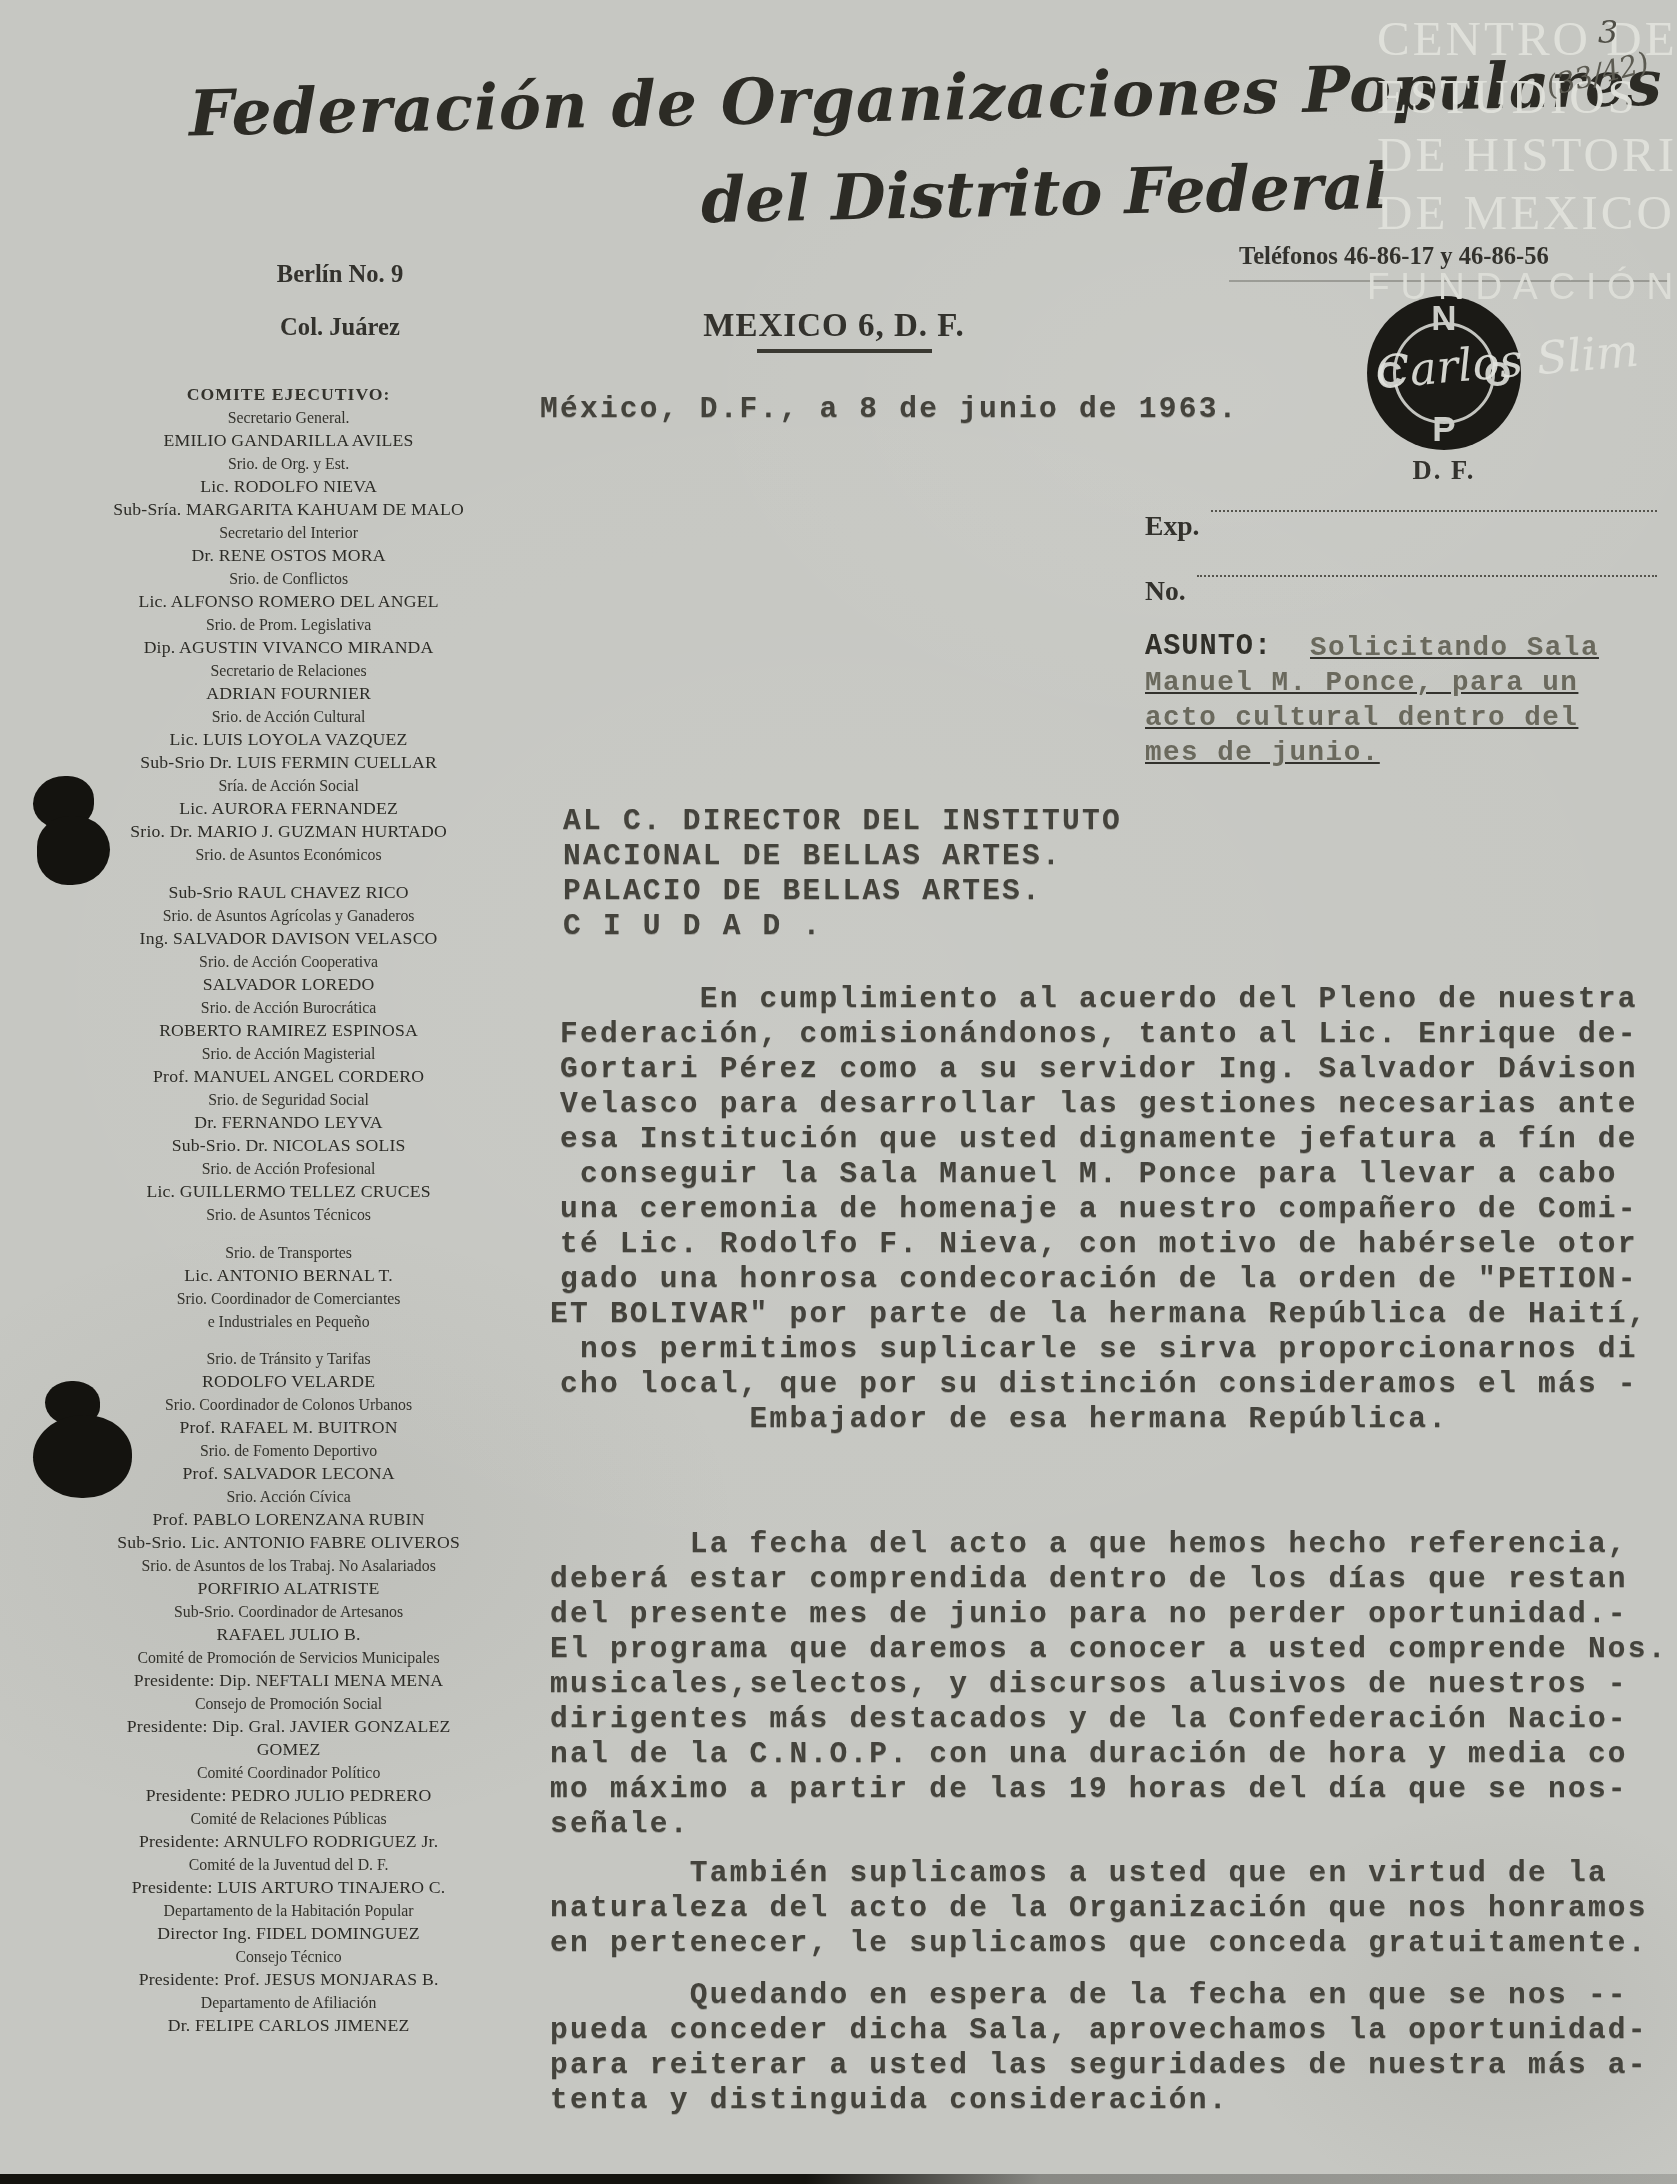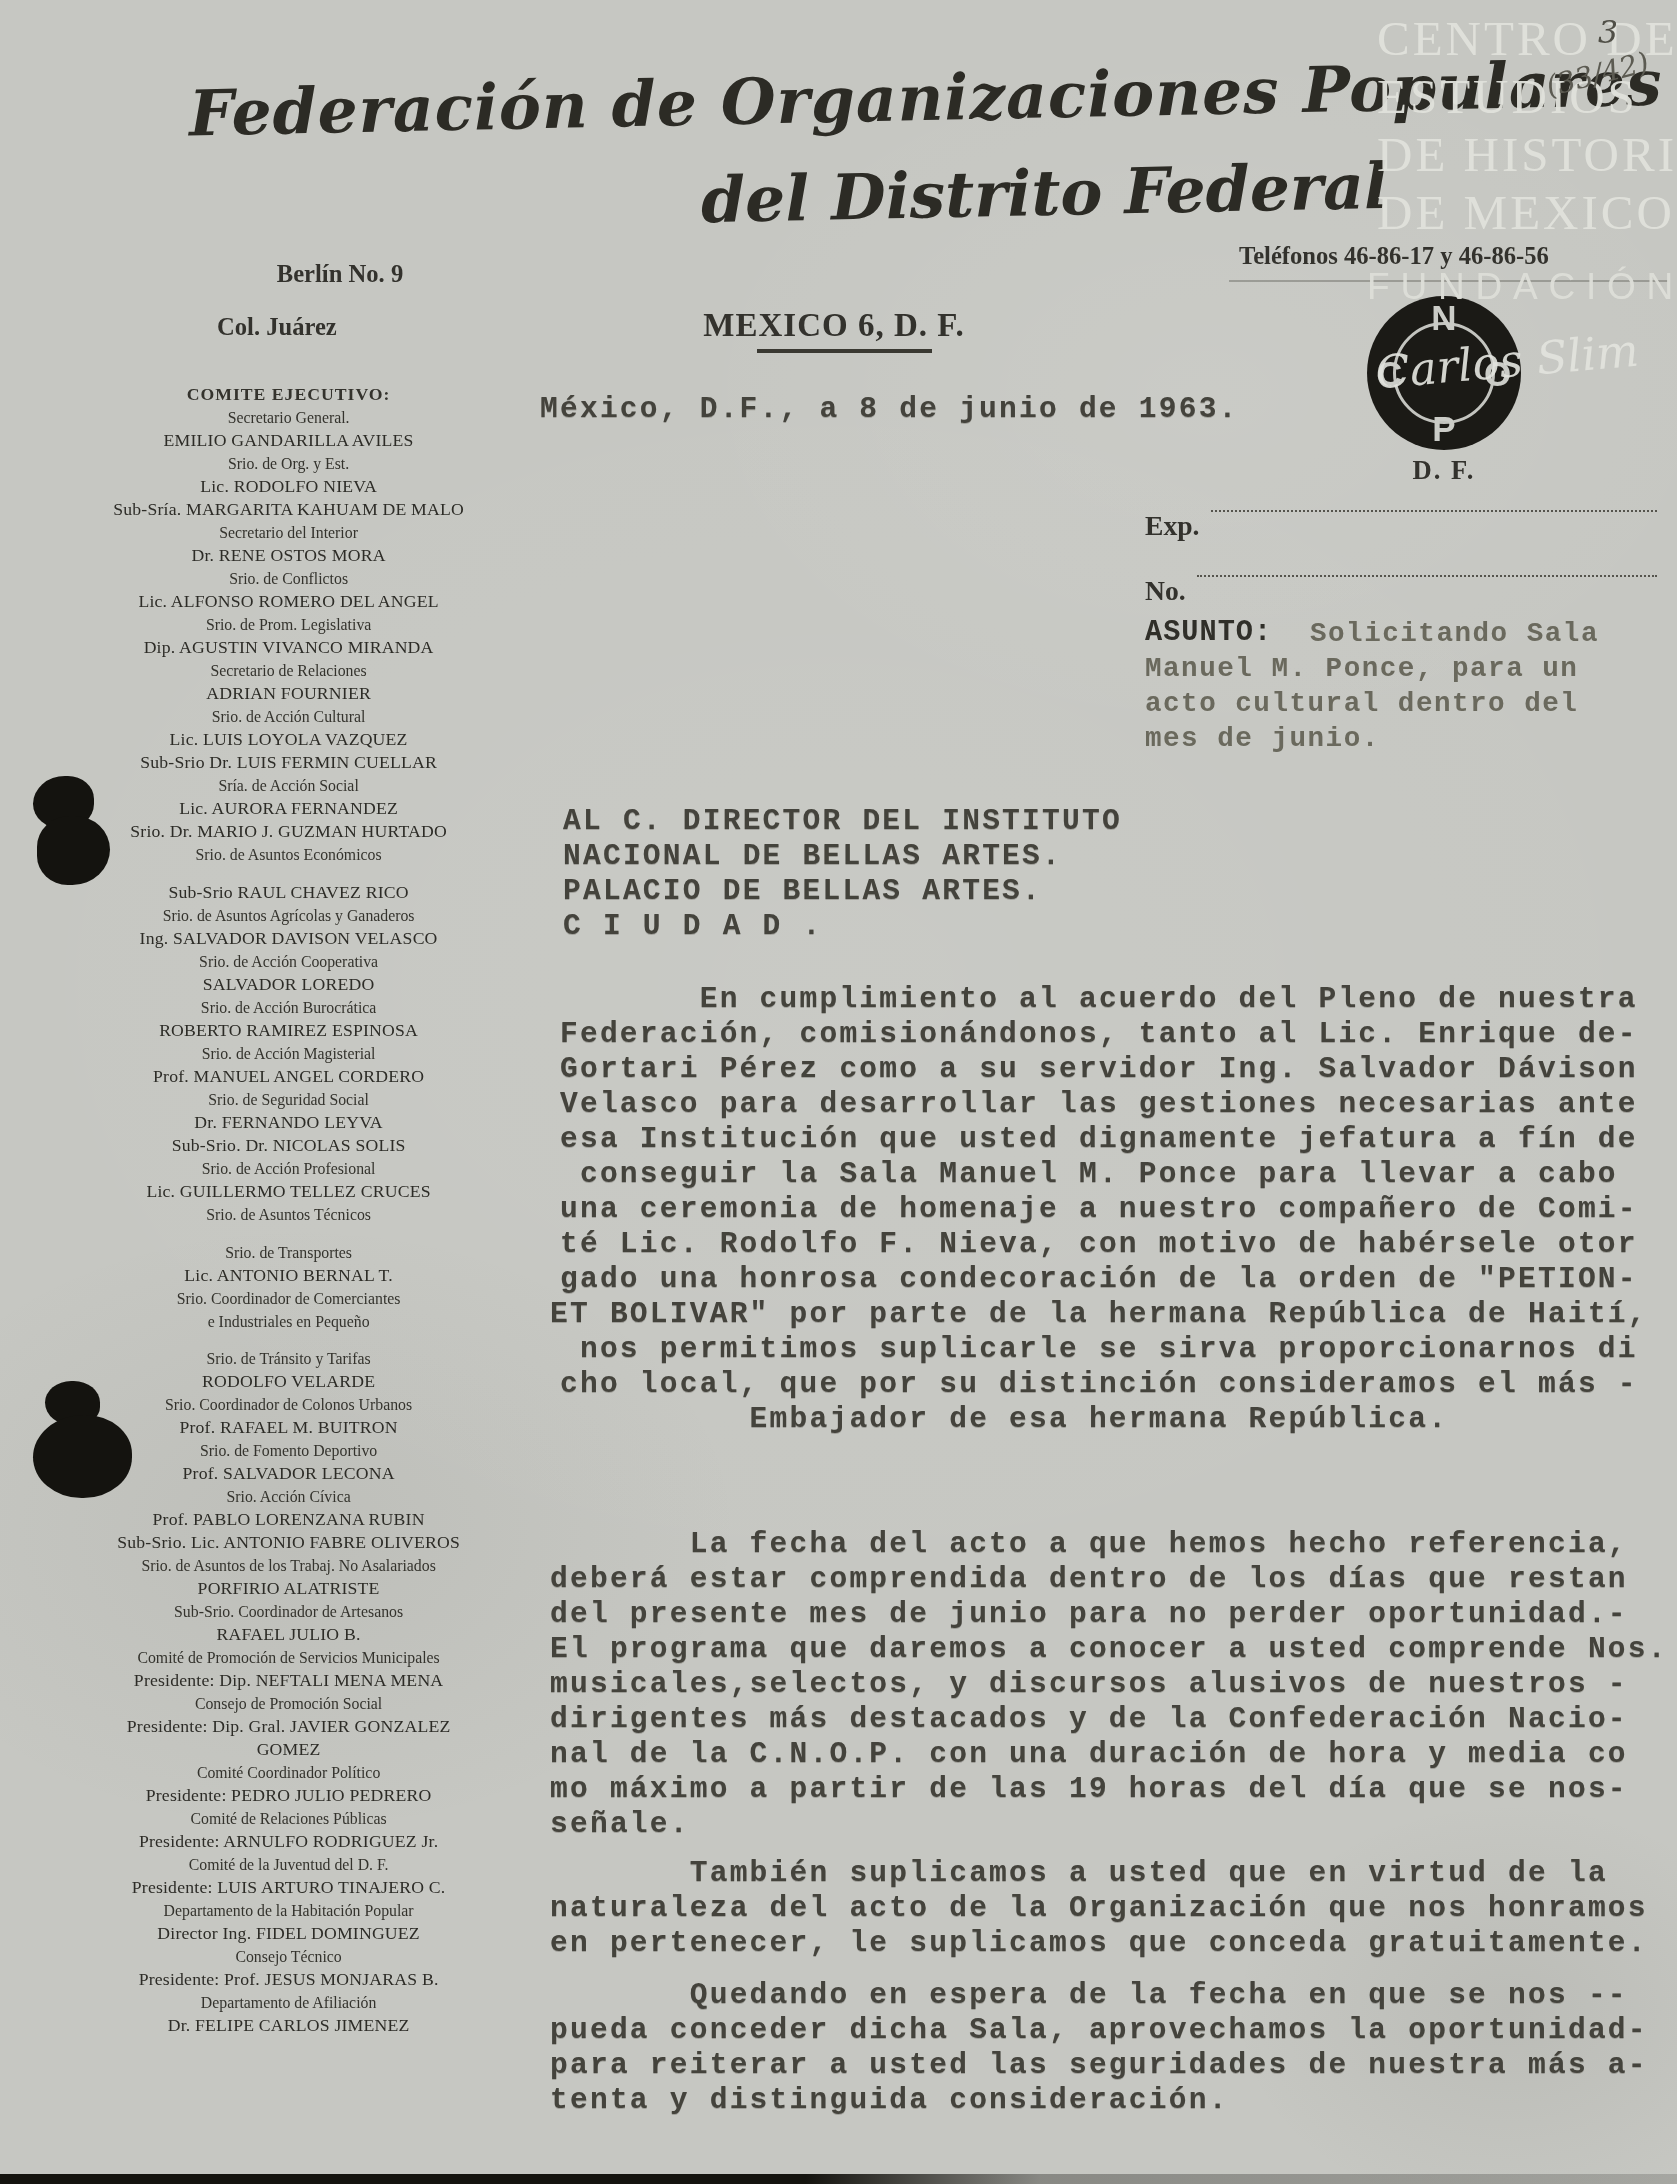"Col. Juárez" .district { text-align: none -> center }
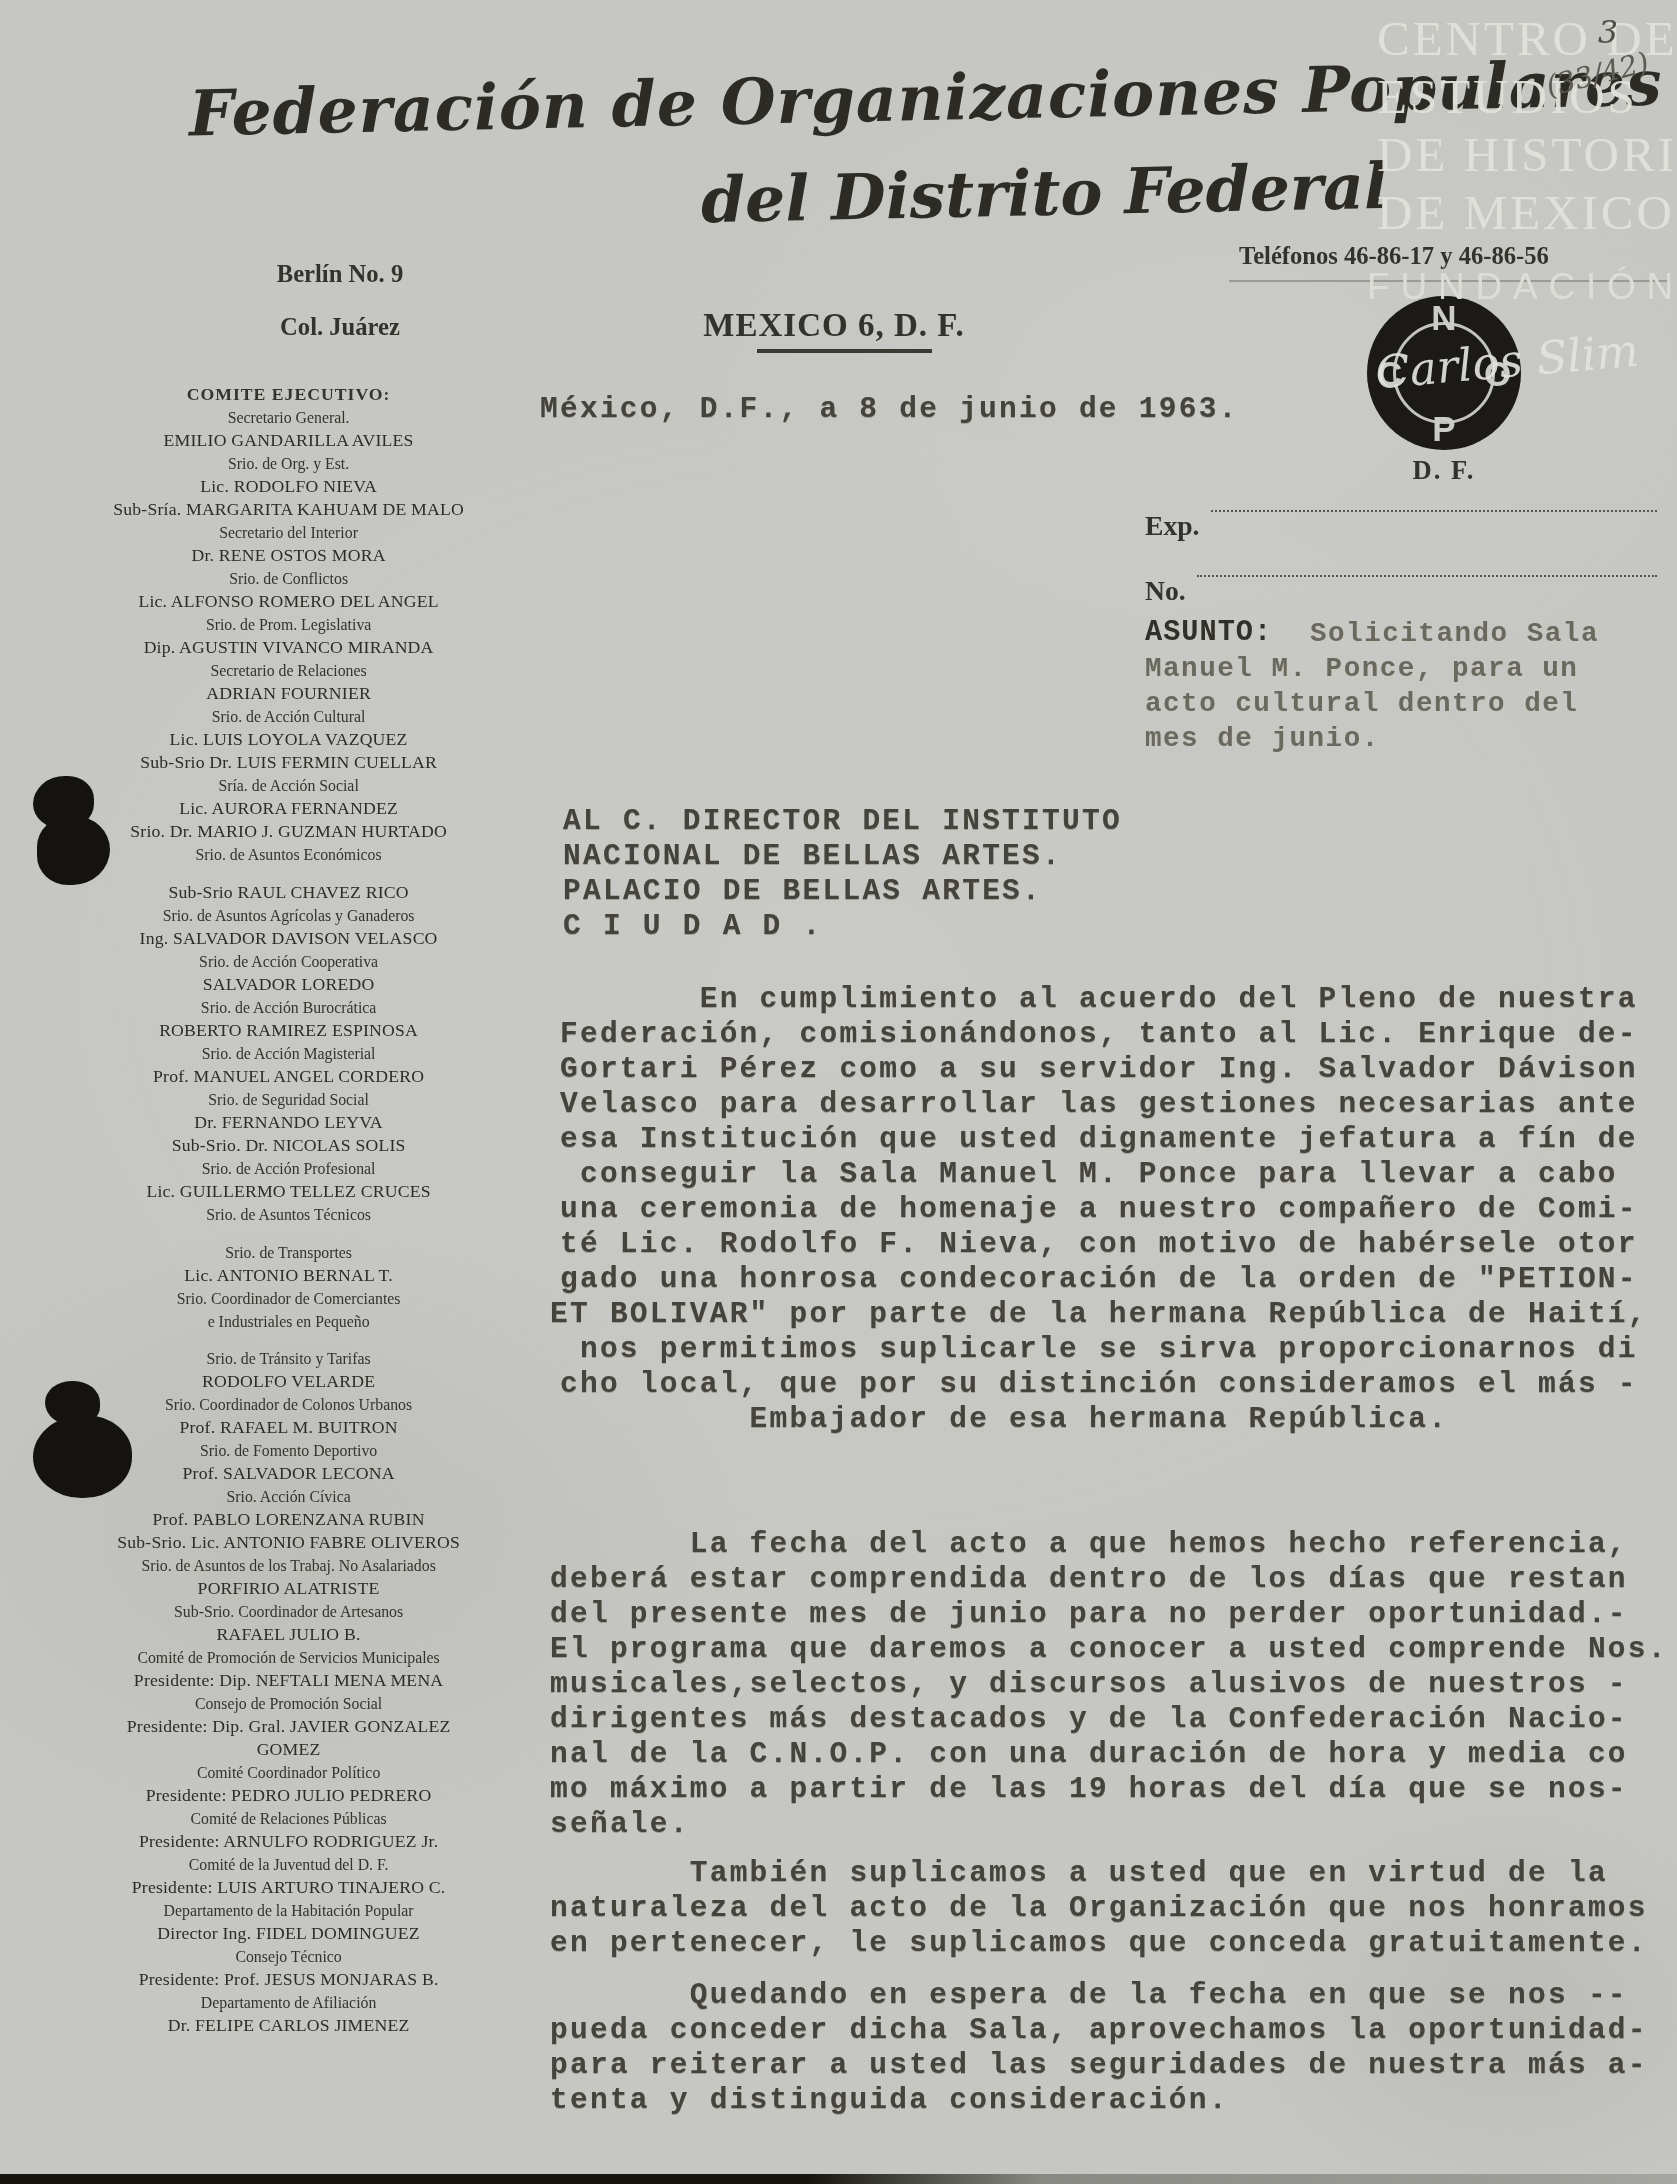"ASUNTO:" .subject { text-decoration: none -> underline; top: 616px -> 630px }
